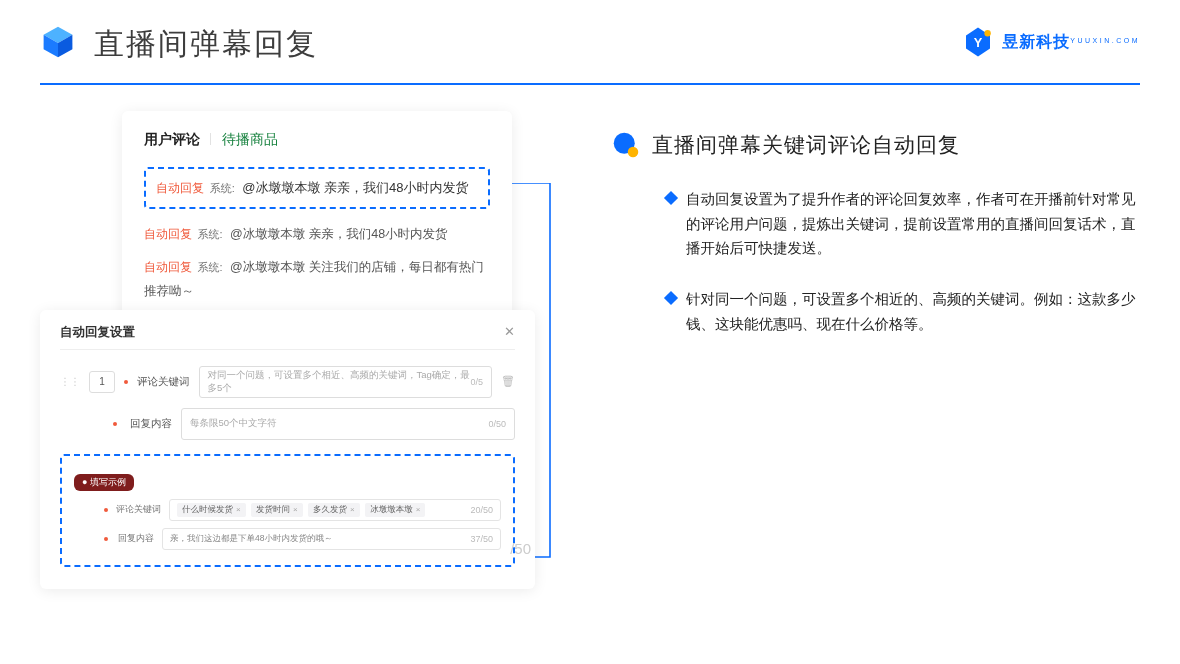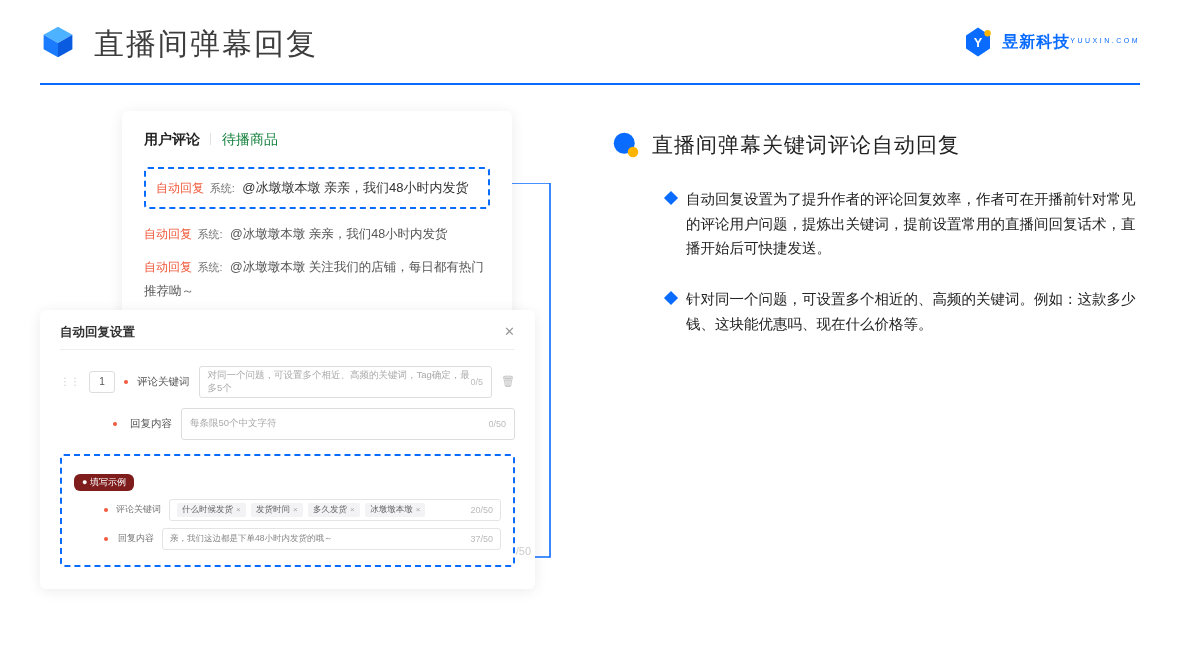"/50" .ghost { font-size: 11px -> 15px }
